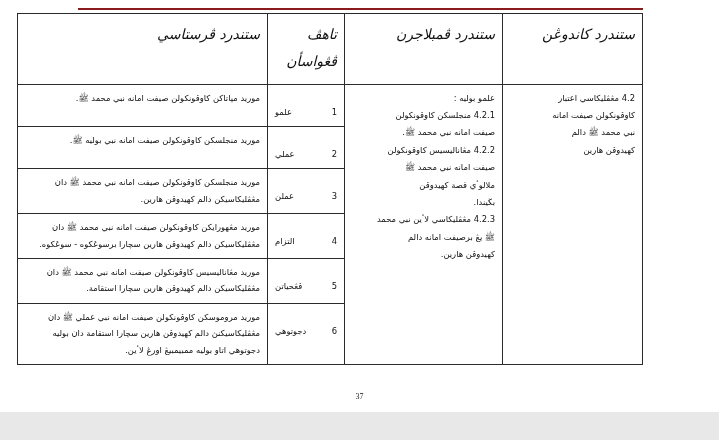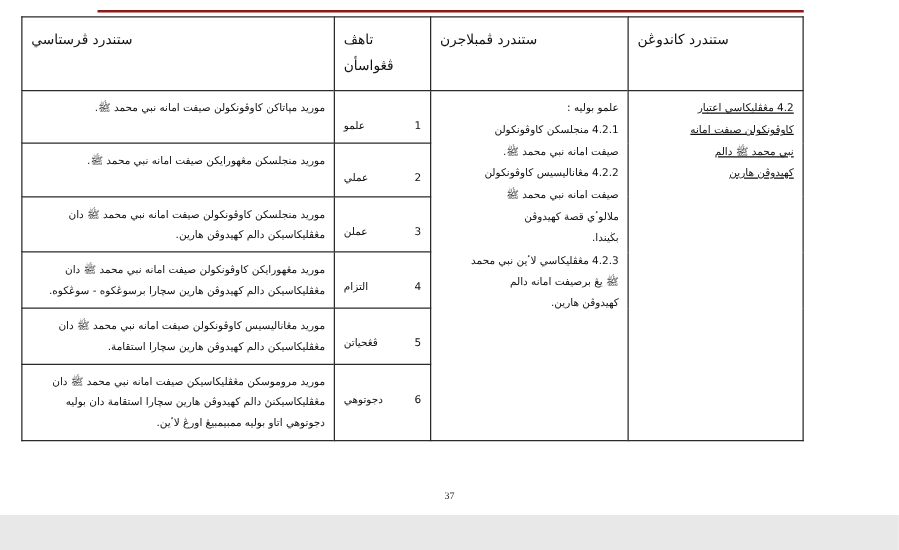"ستندرد ڤرستاسي" table.doc-table th { font-size: 11px -> 14px; font-style: none -> italic; text-align: left -> right }
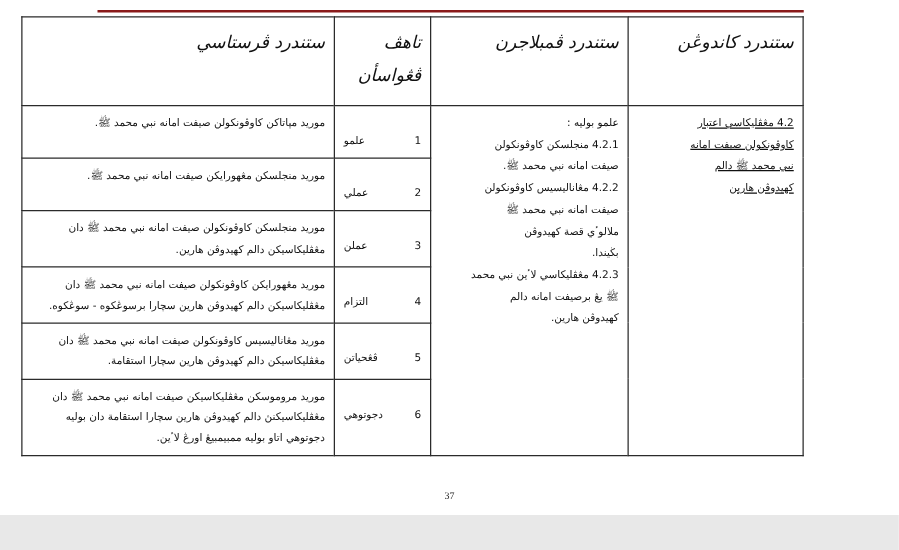"4.2 مڠڤليكاسي اعتبار" td.kandungan-cell { text-decoration: underline -> none }
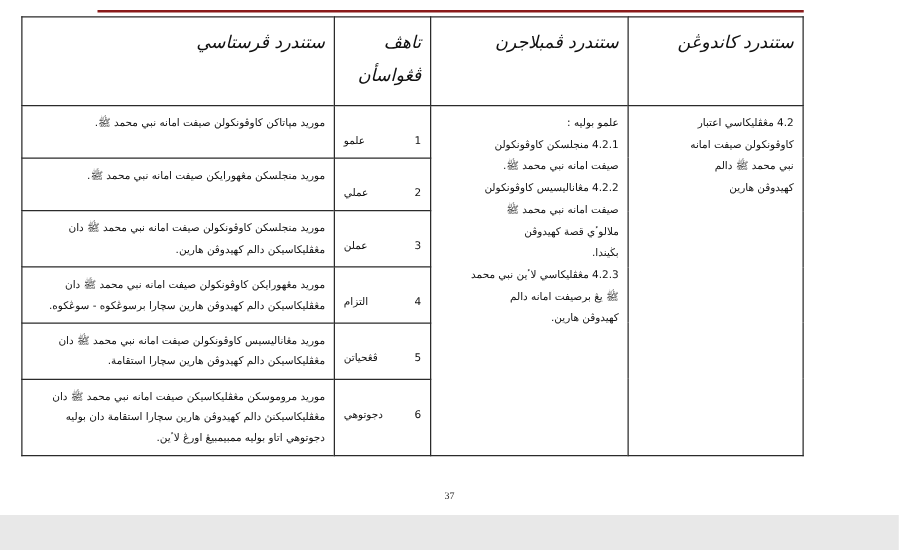"موريد منجلسكن مڠهورايكن صيفت امانه" td.prestasi-cell { text: مڠهورايكن صيفت امانه نبي محمد -> كاوڤونكولن صيفت امانه نبي بوليه }
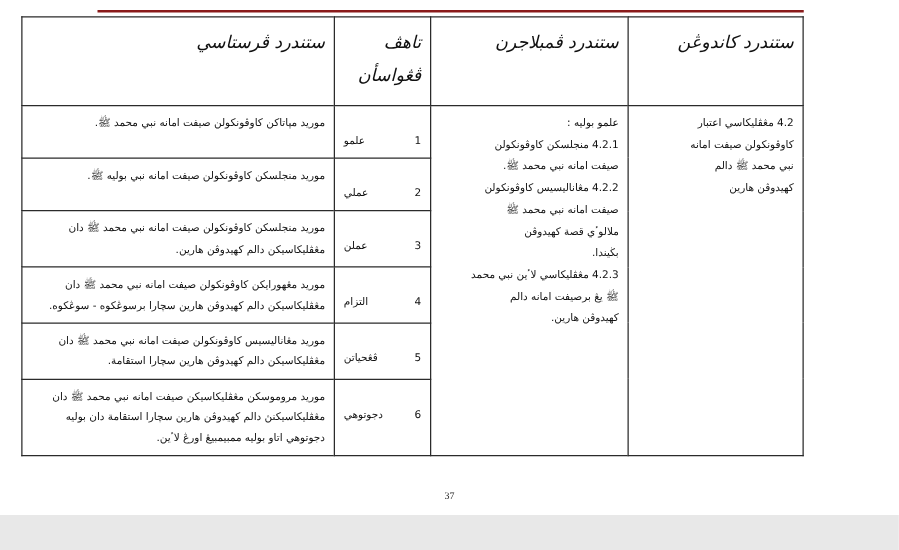"موريد مروموسكن مڠڤليكاسيكن صيفت امانه" td.prestasi-cell { text: مڠڤليكاسيكن صيفت امانه نبي محمد -> كاوڤونكولن صيفت امانه نبي عملي }
